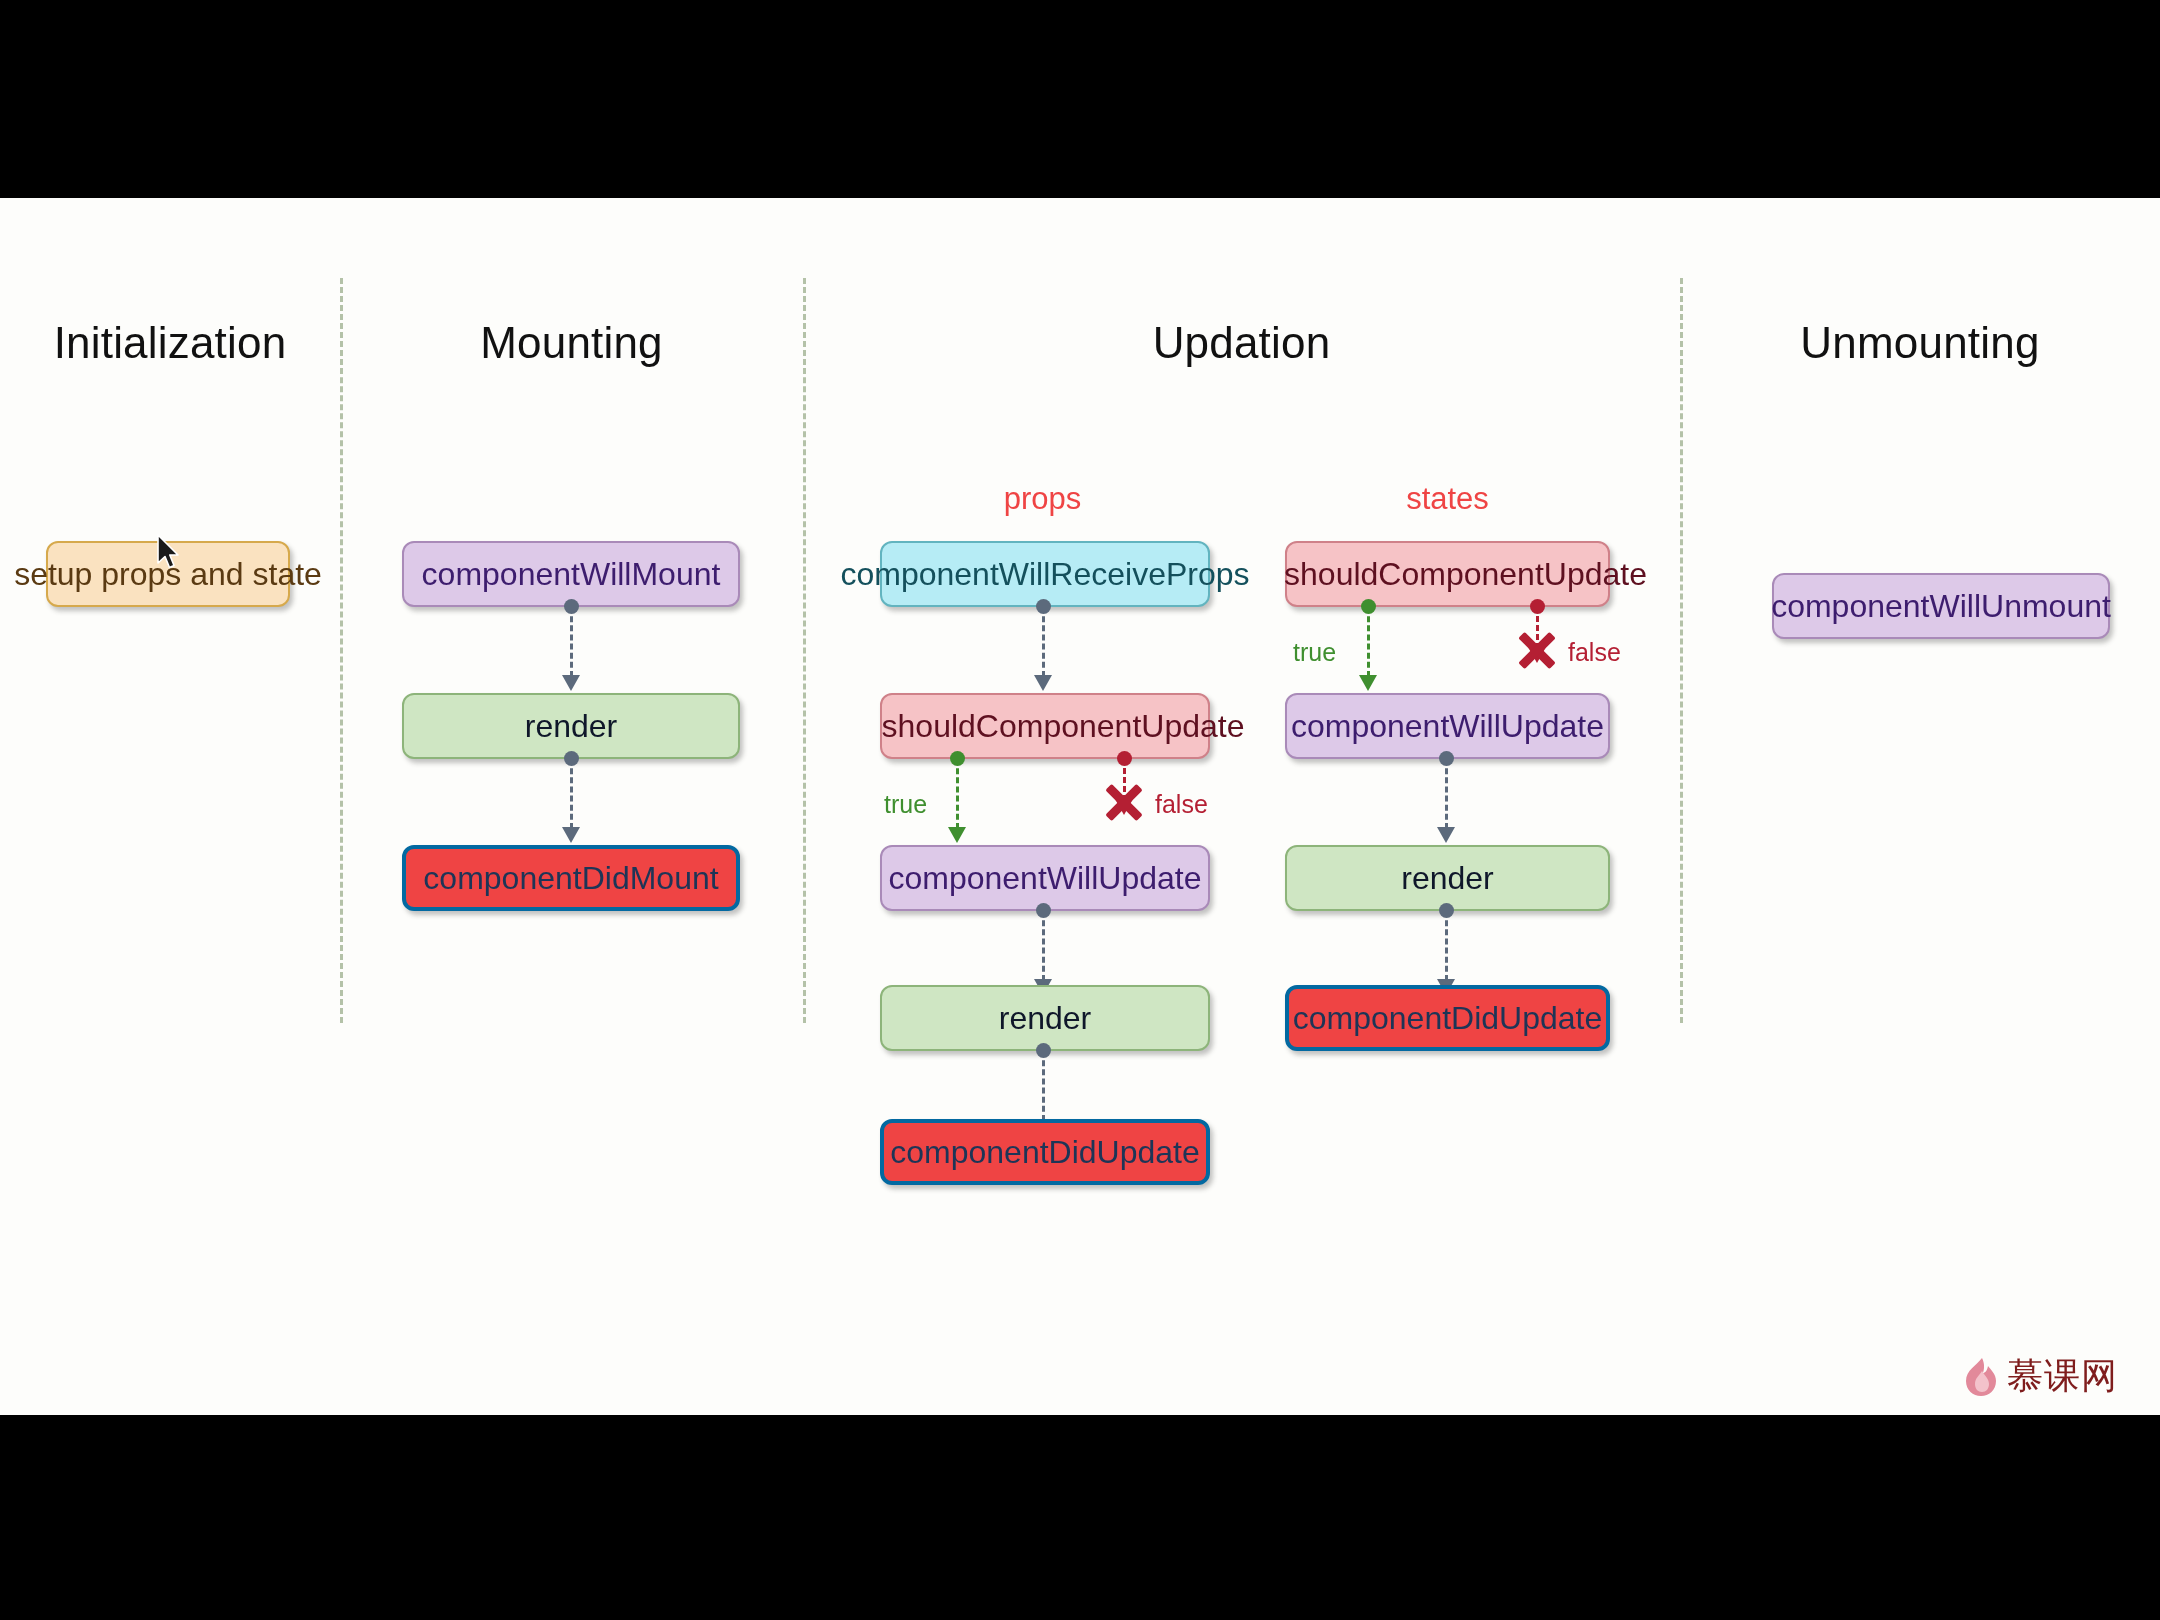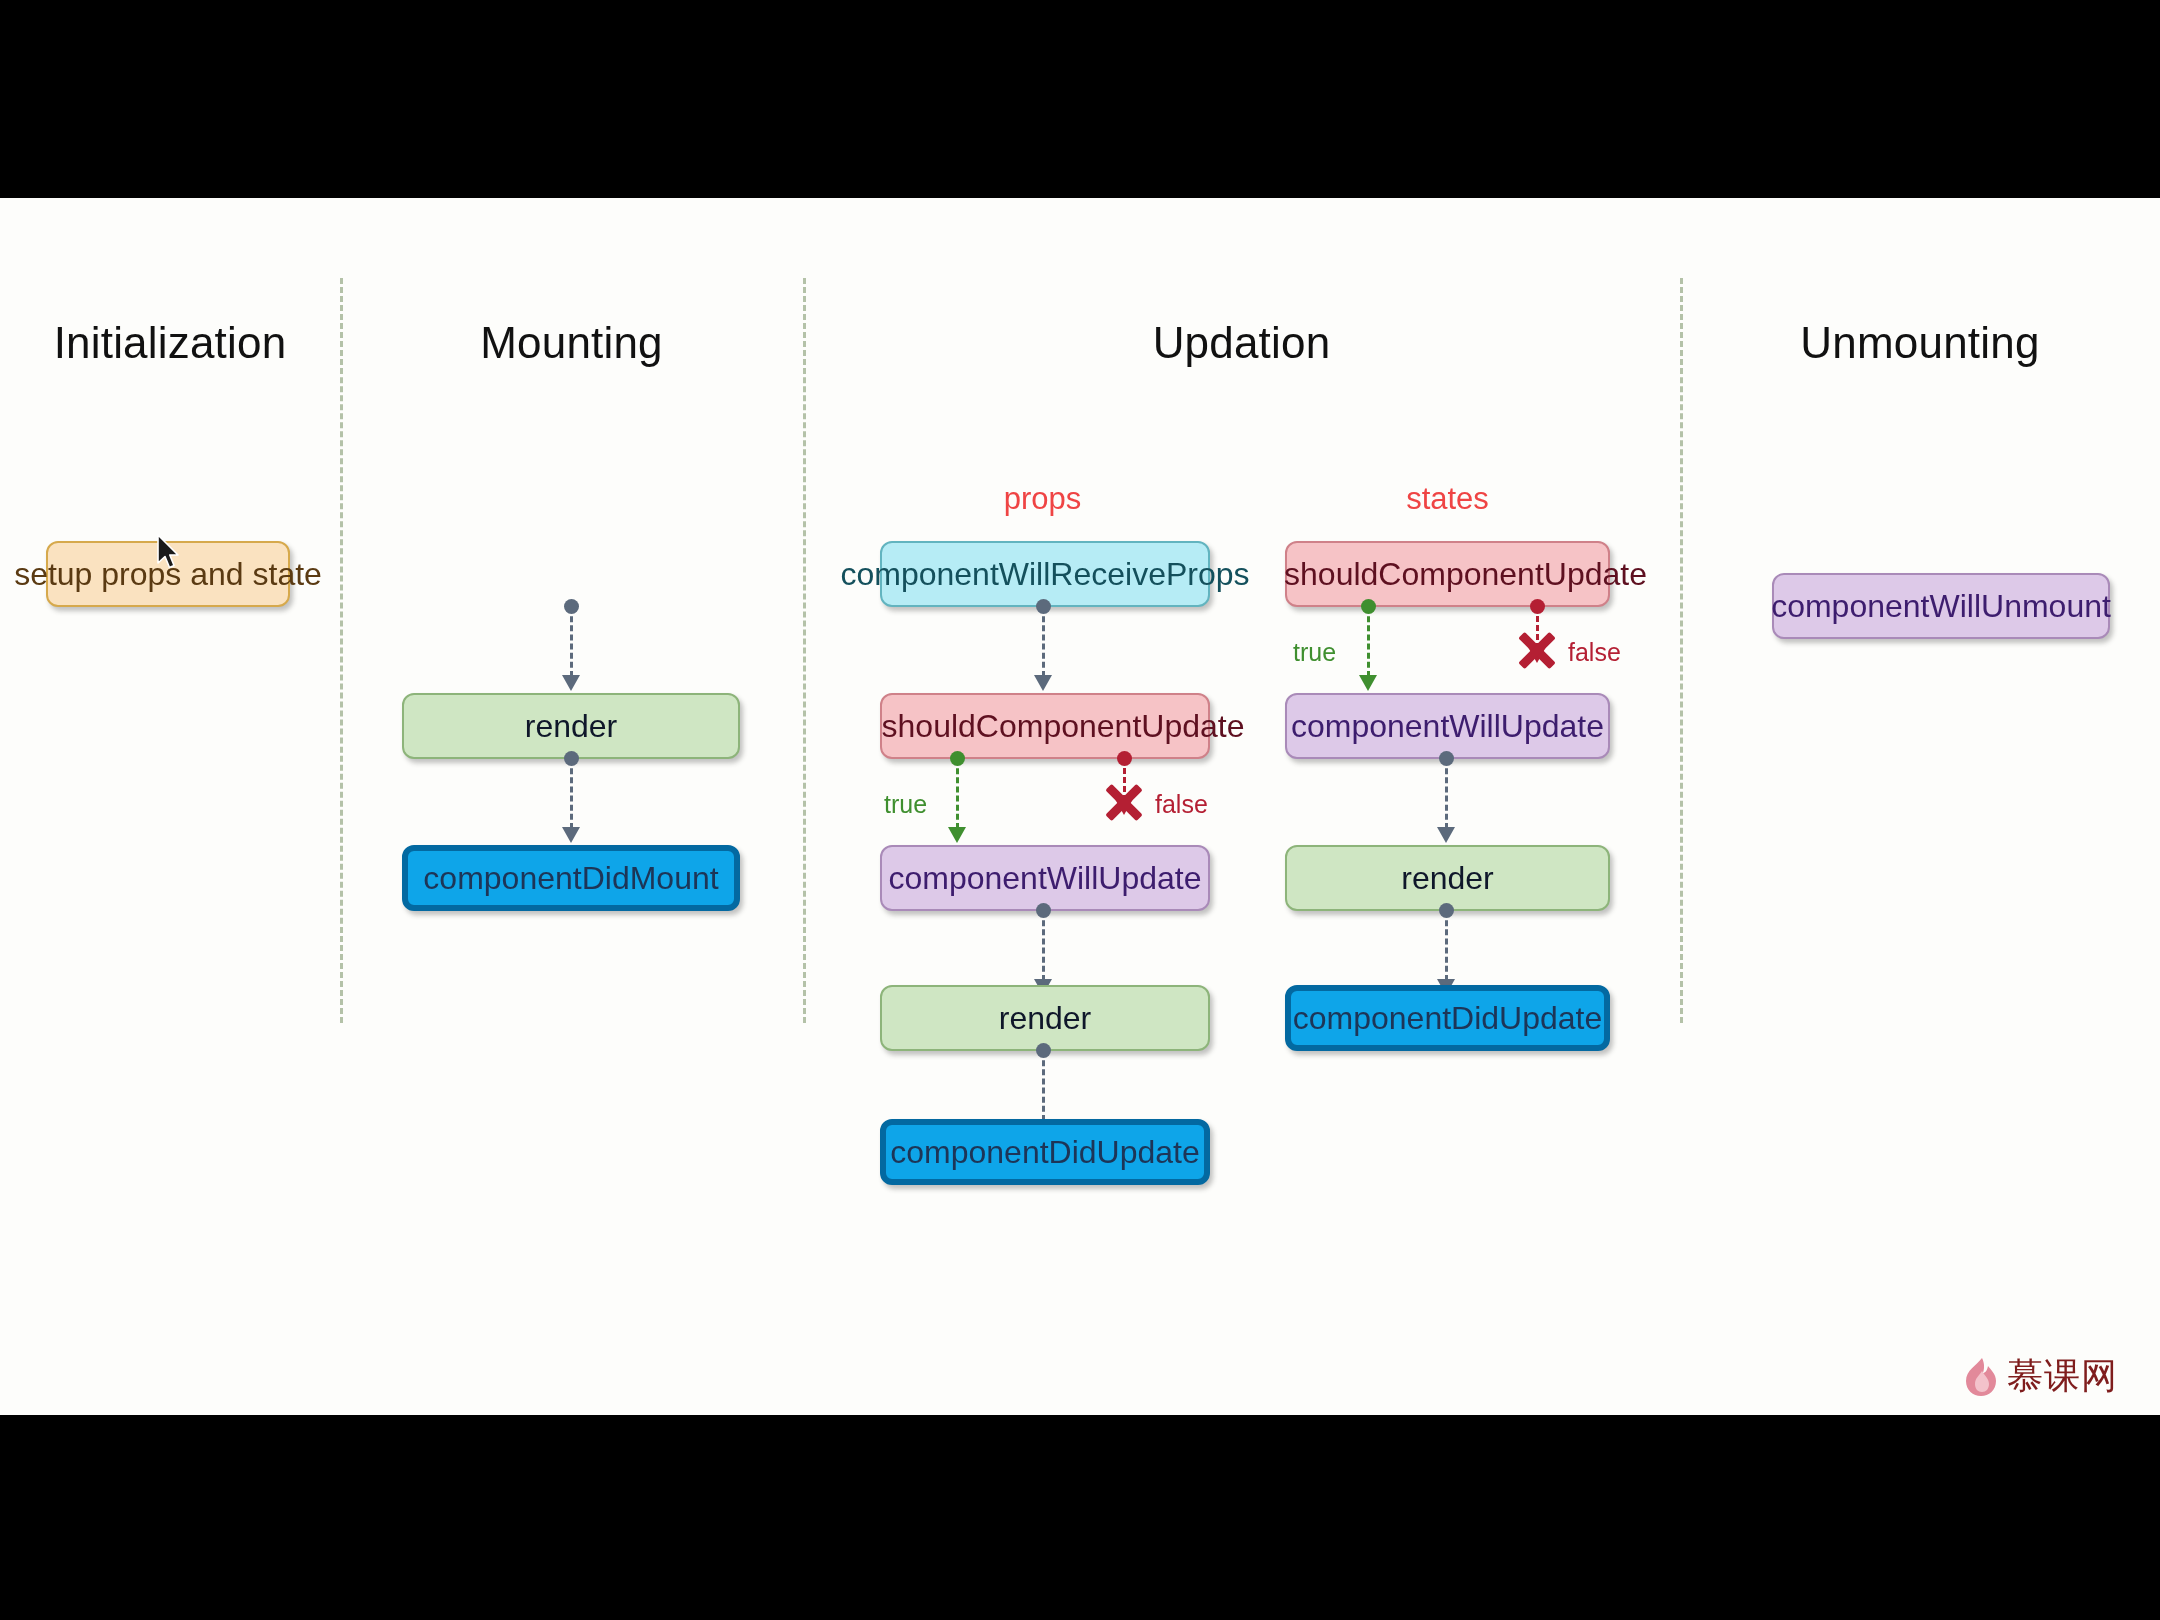"componentWillMount" div.node { html: none -> <div>componentWillMount</div> }
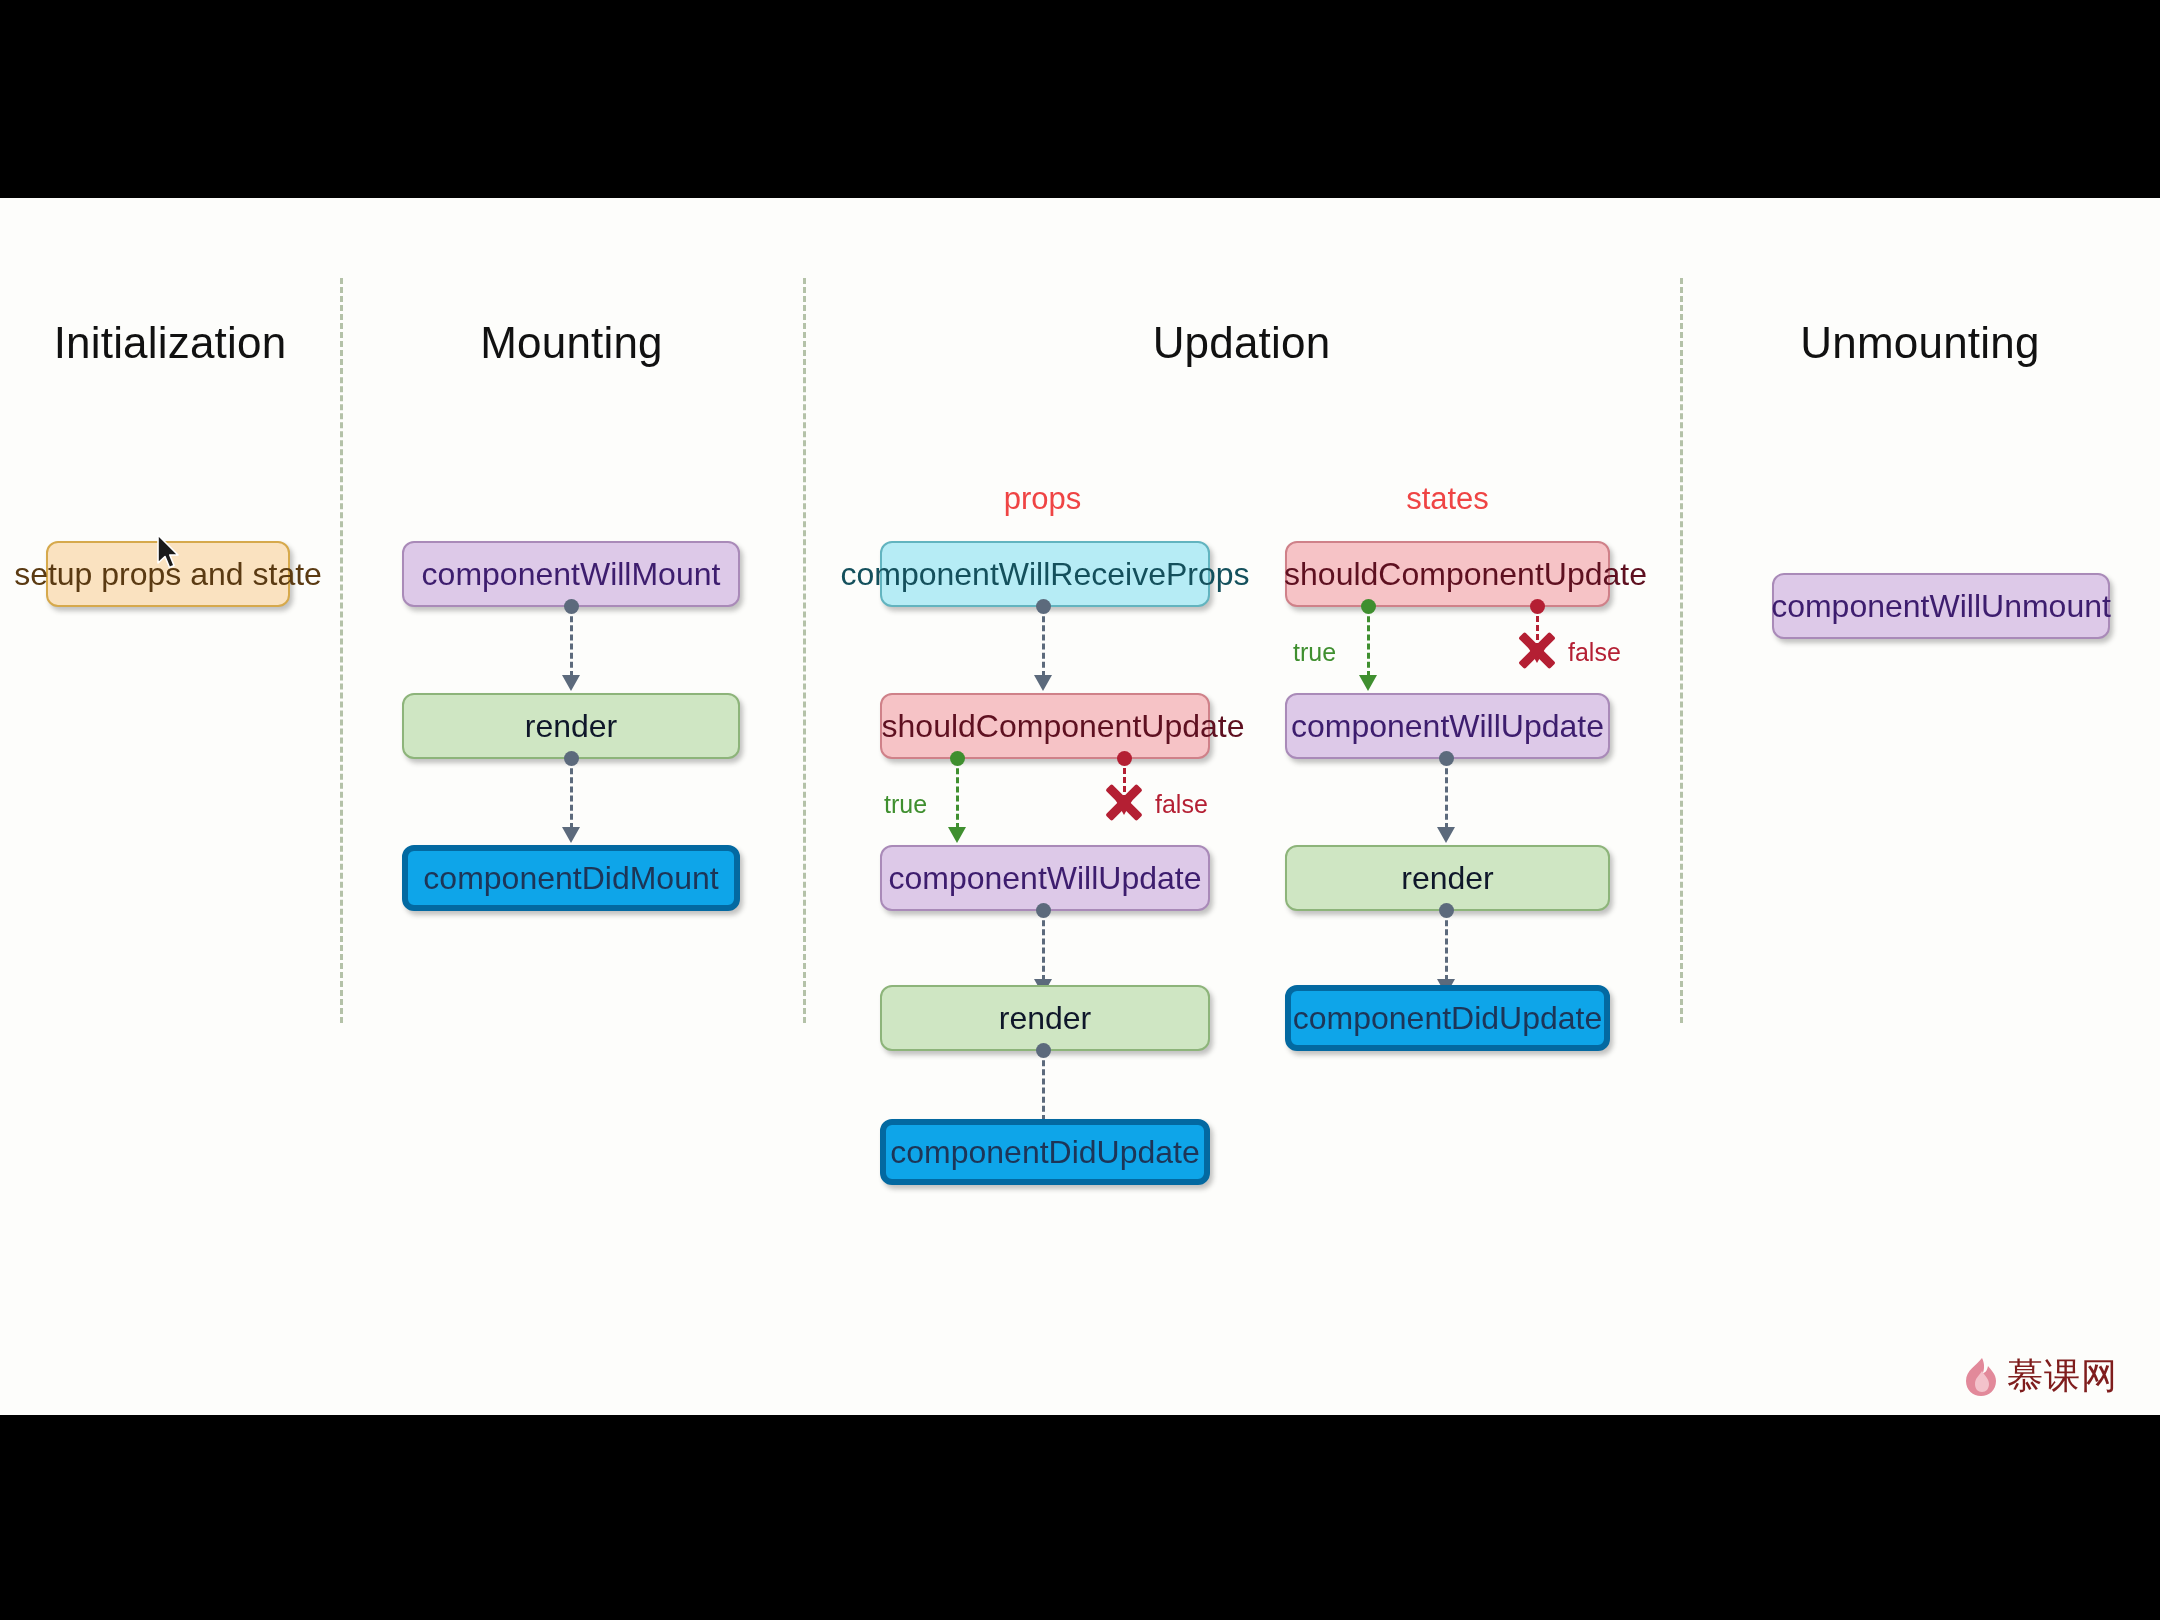"componentDidMount" .node.n-blue { background: #0ea5e9 -> #ef4444; border: 6px solid #0369a1 -> 4px solid #0369a1 }
